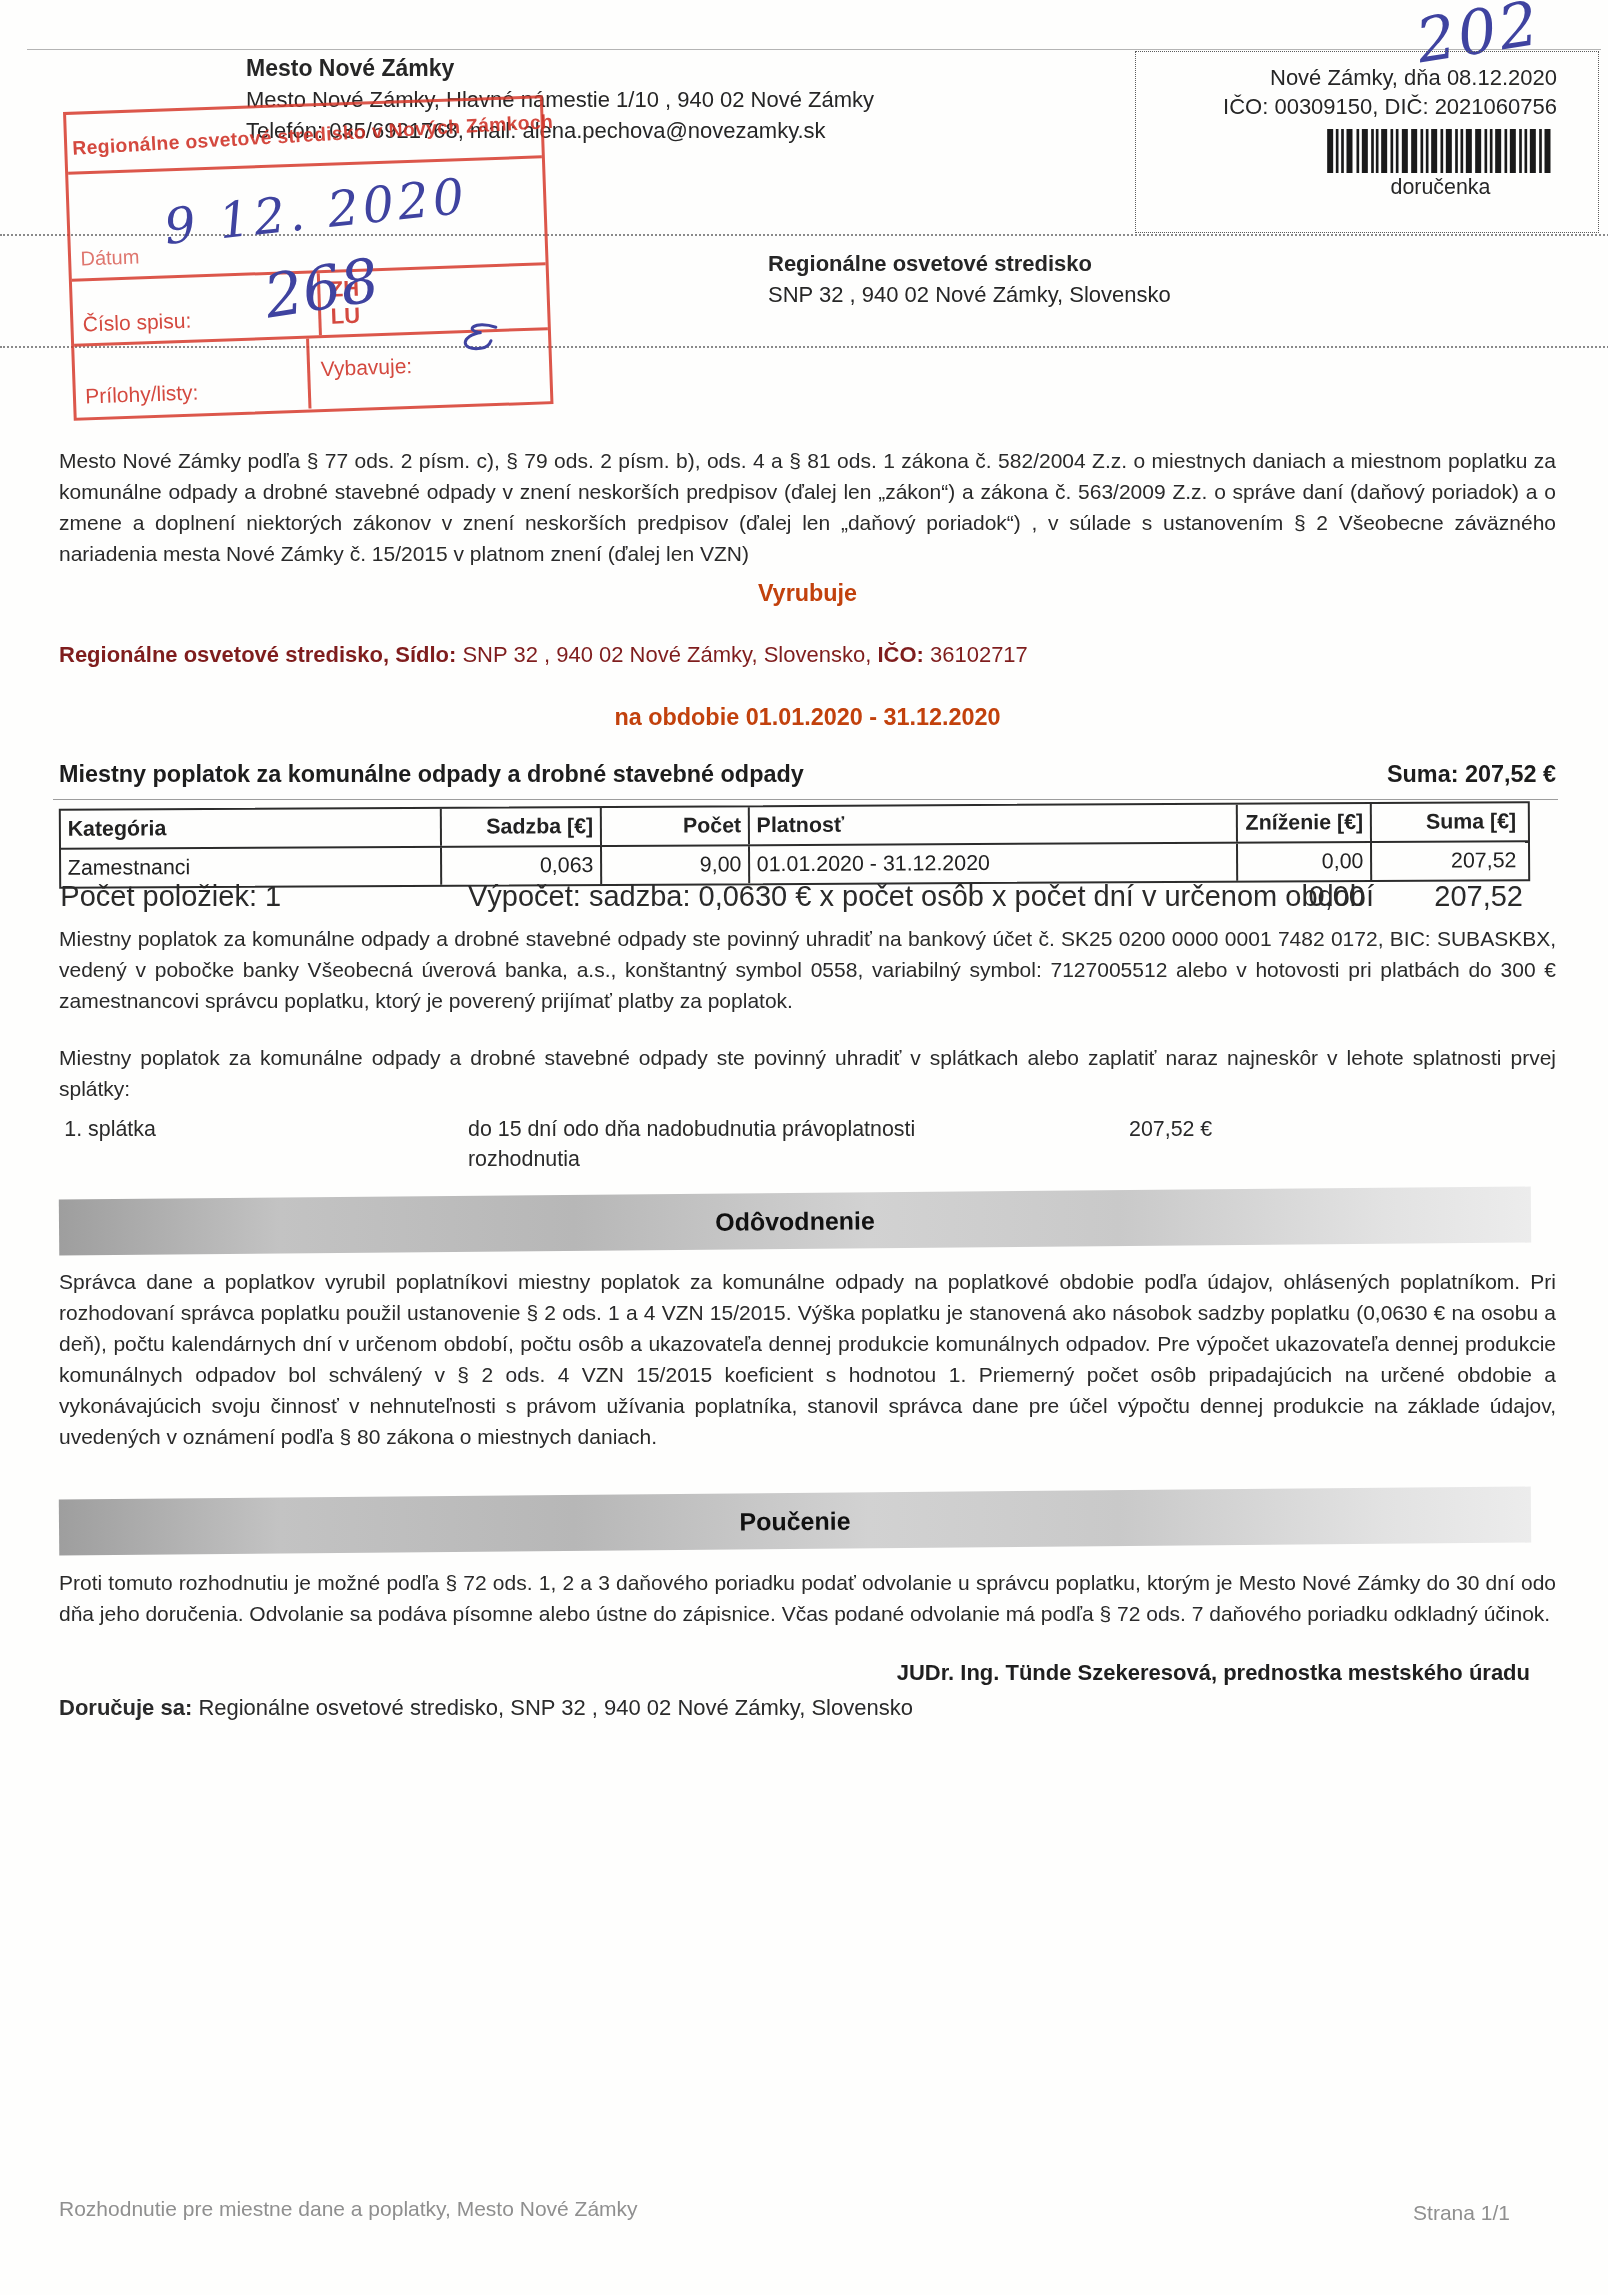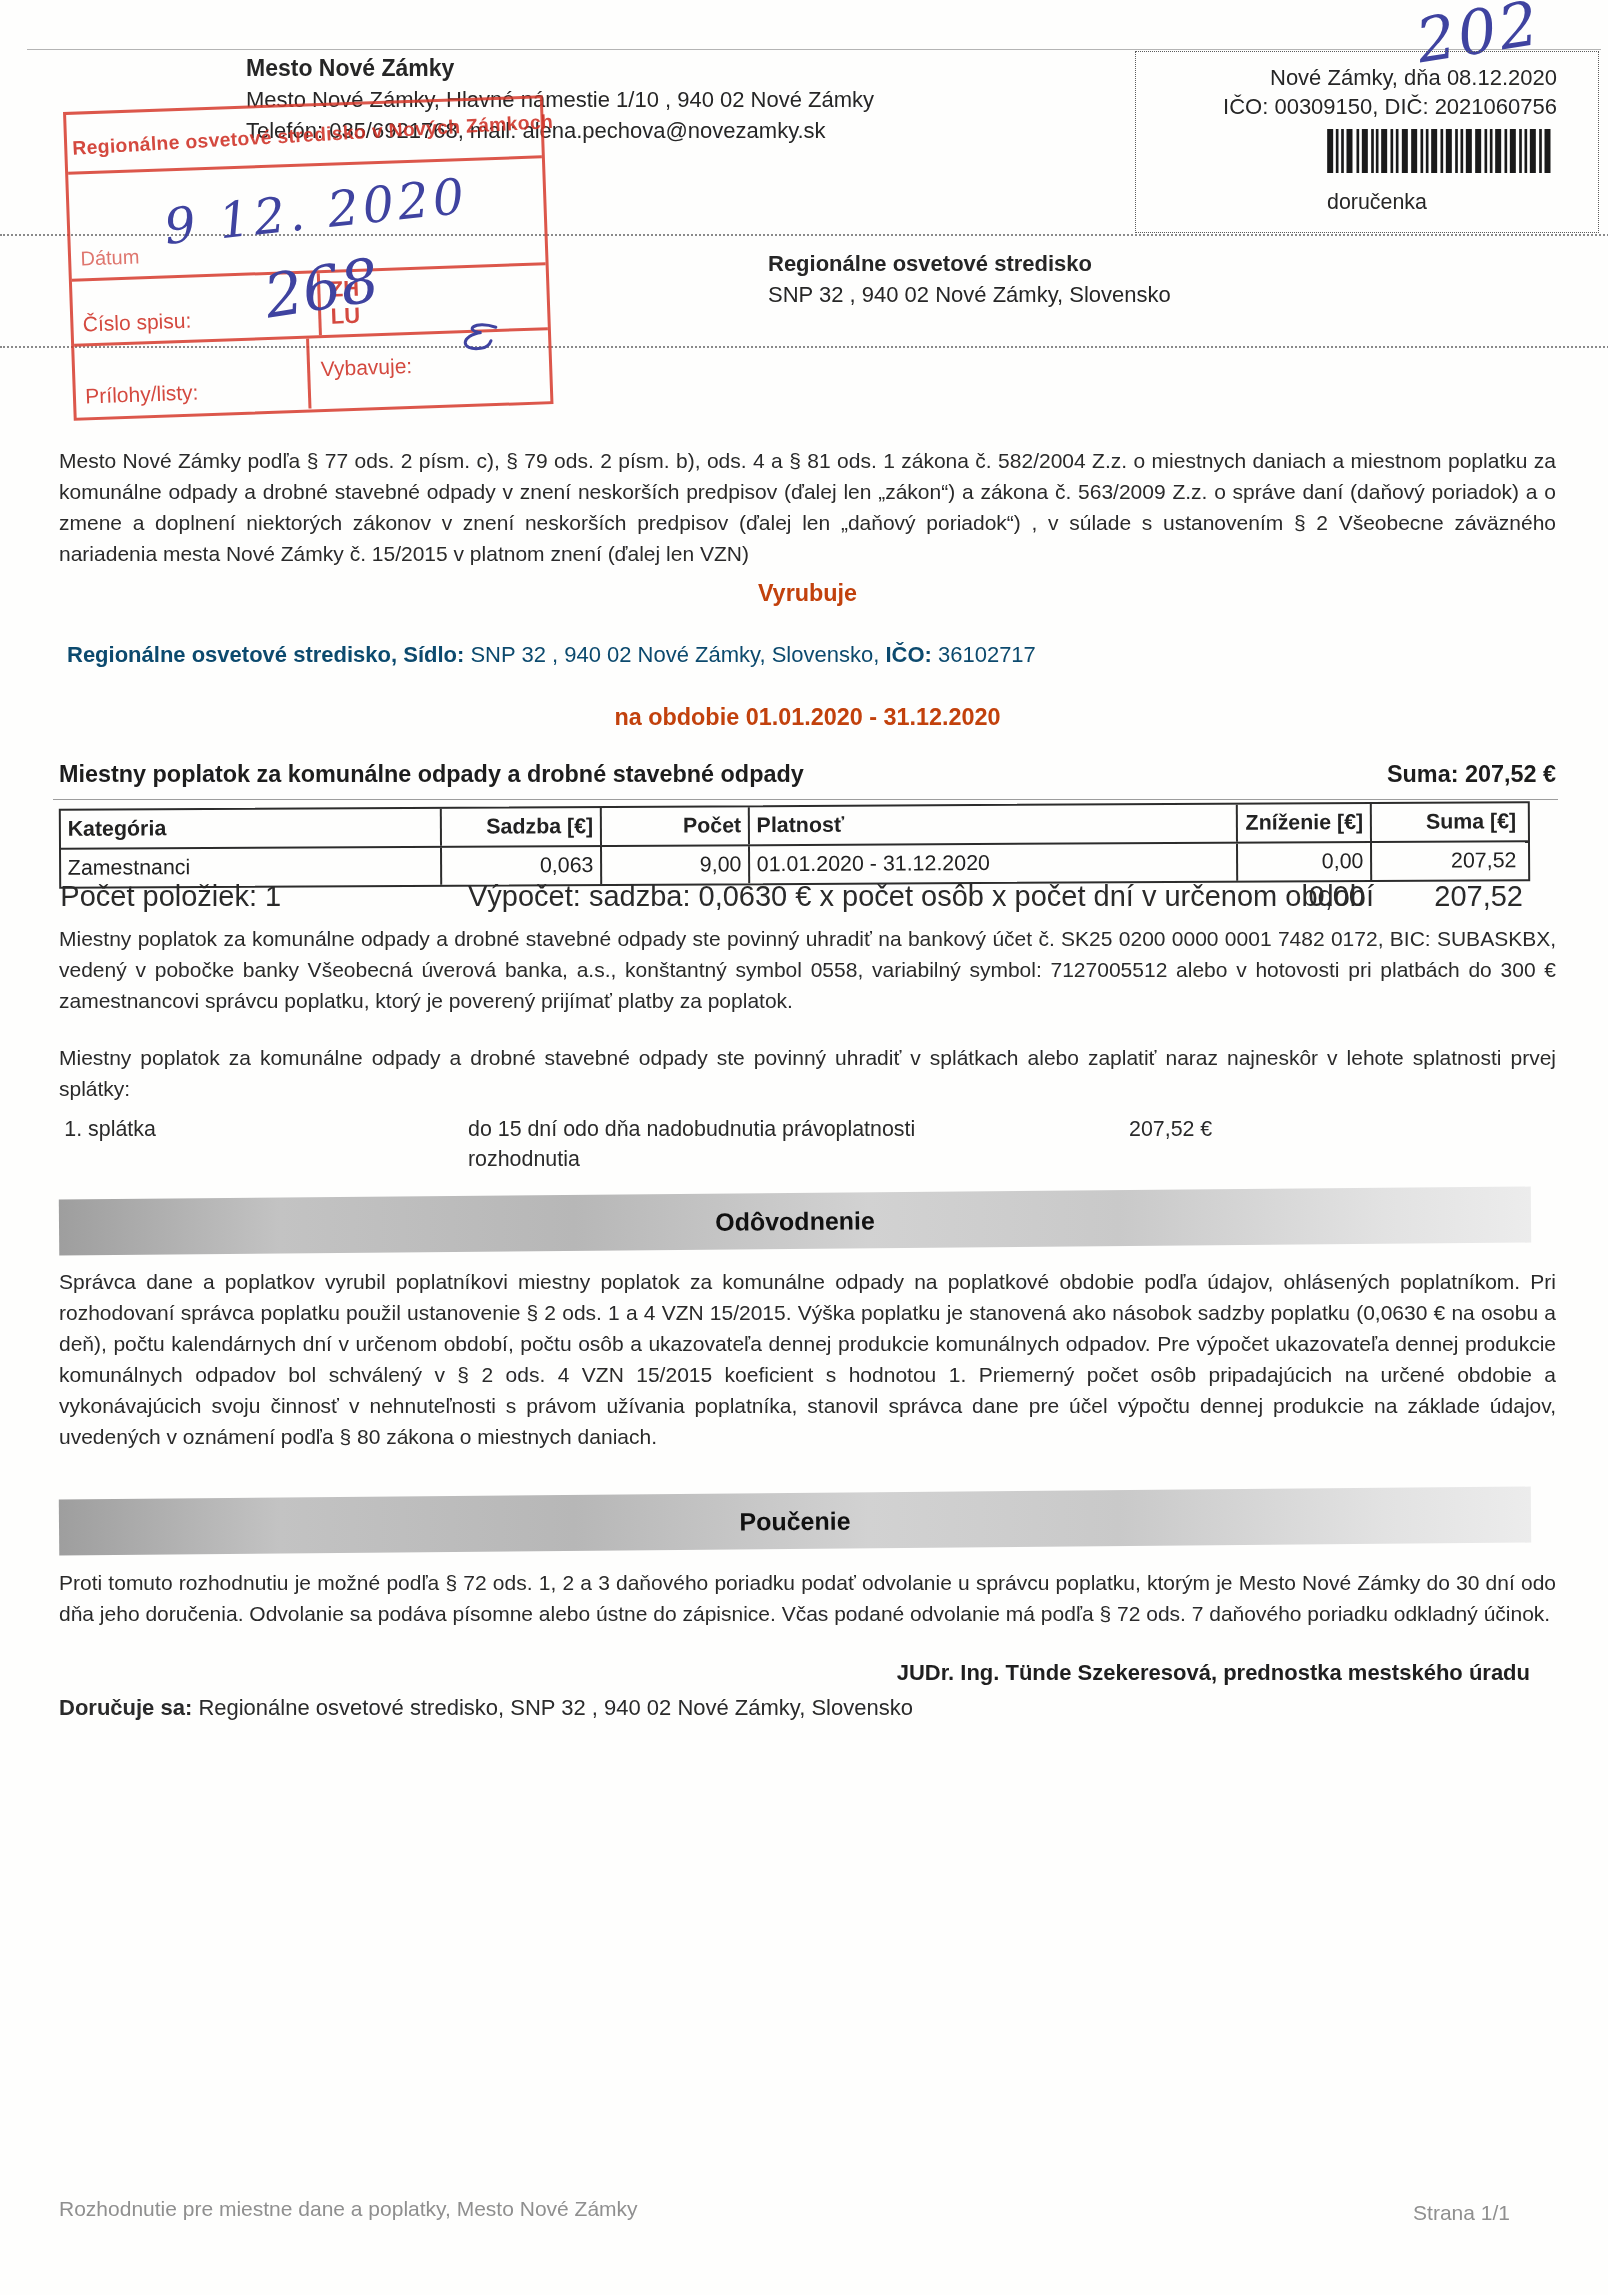"doručenka" .dlabel { margin-top: 17px -> 2px; text-align: left -> center }
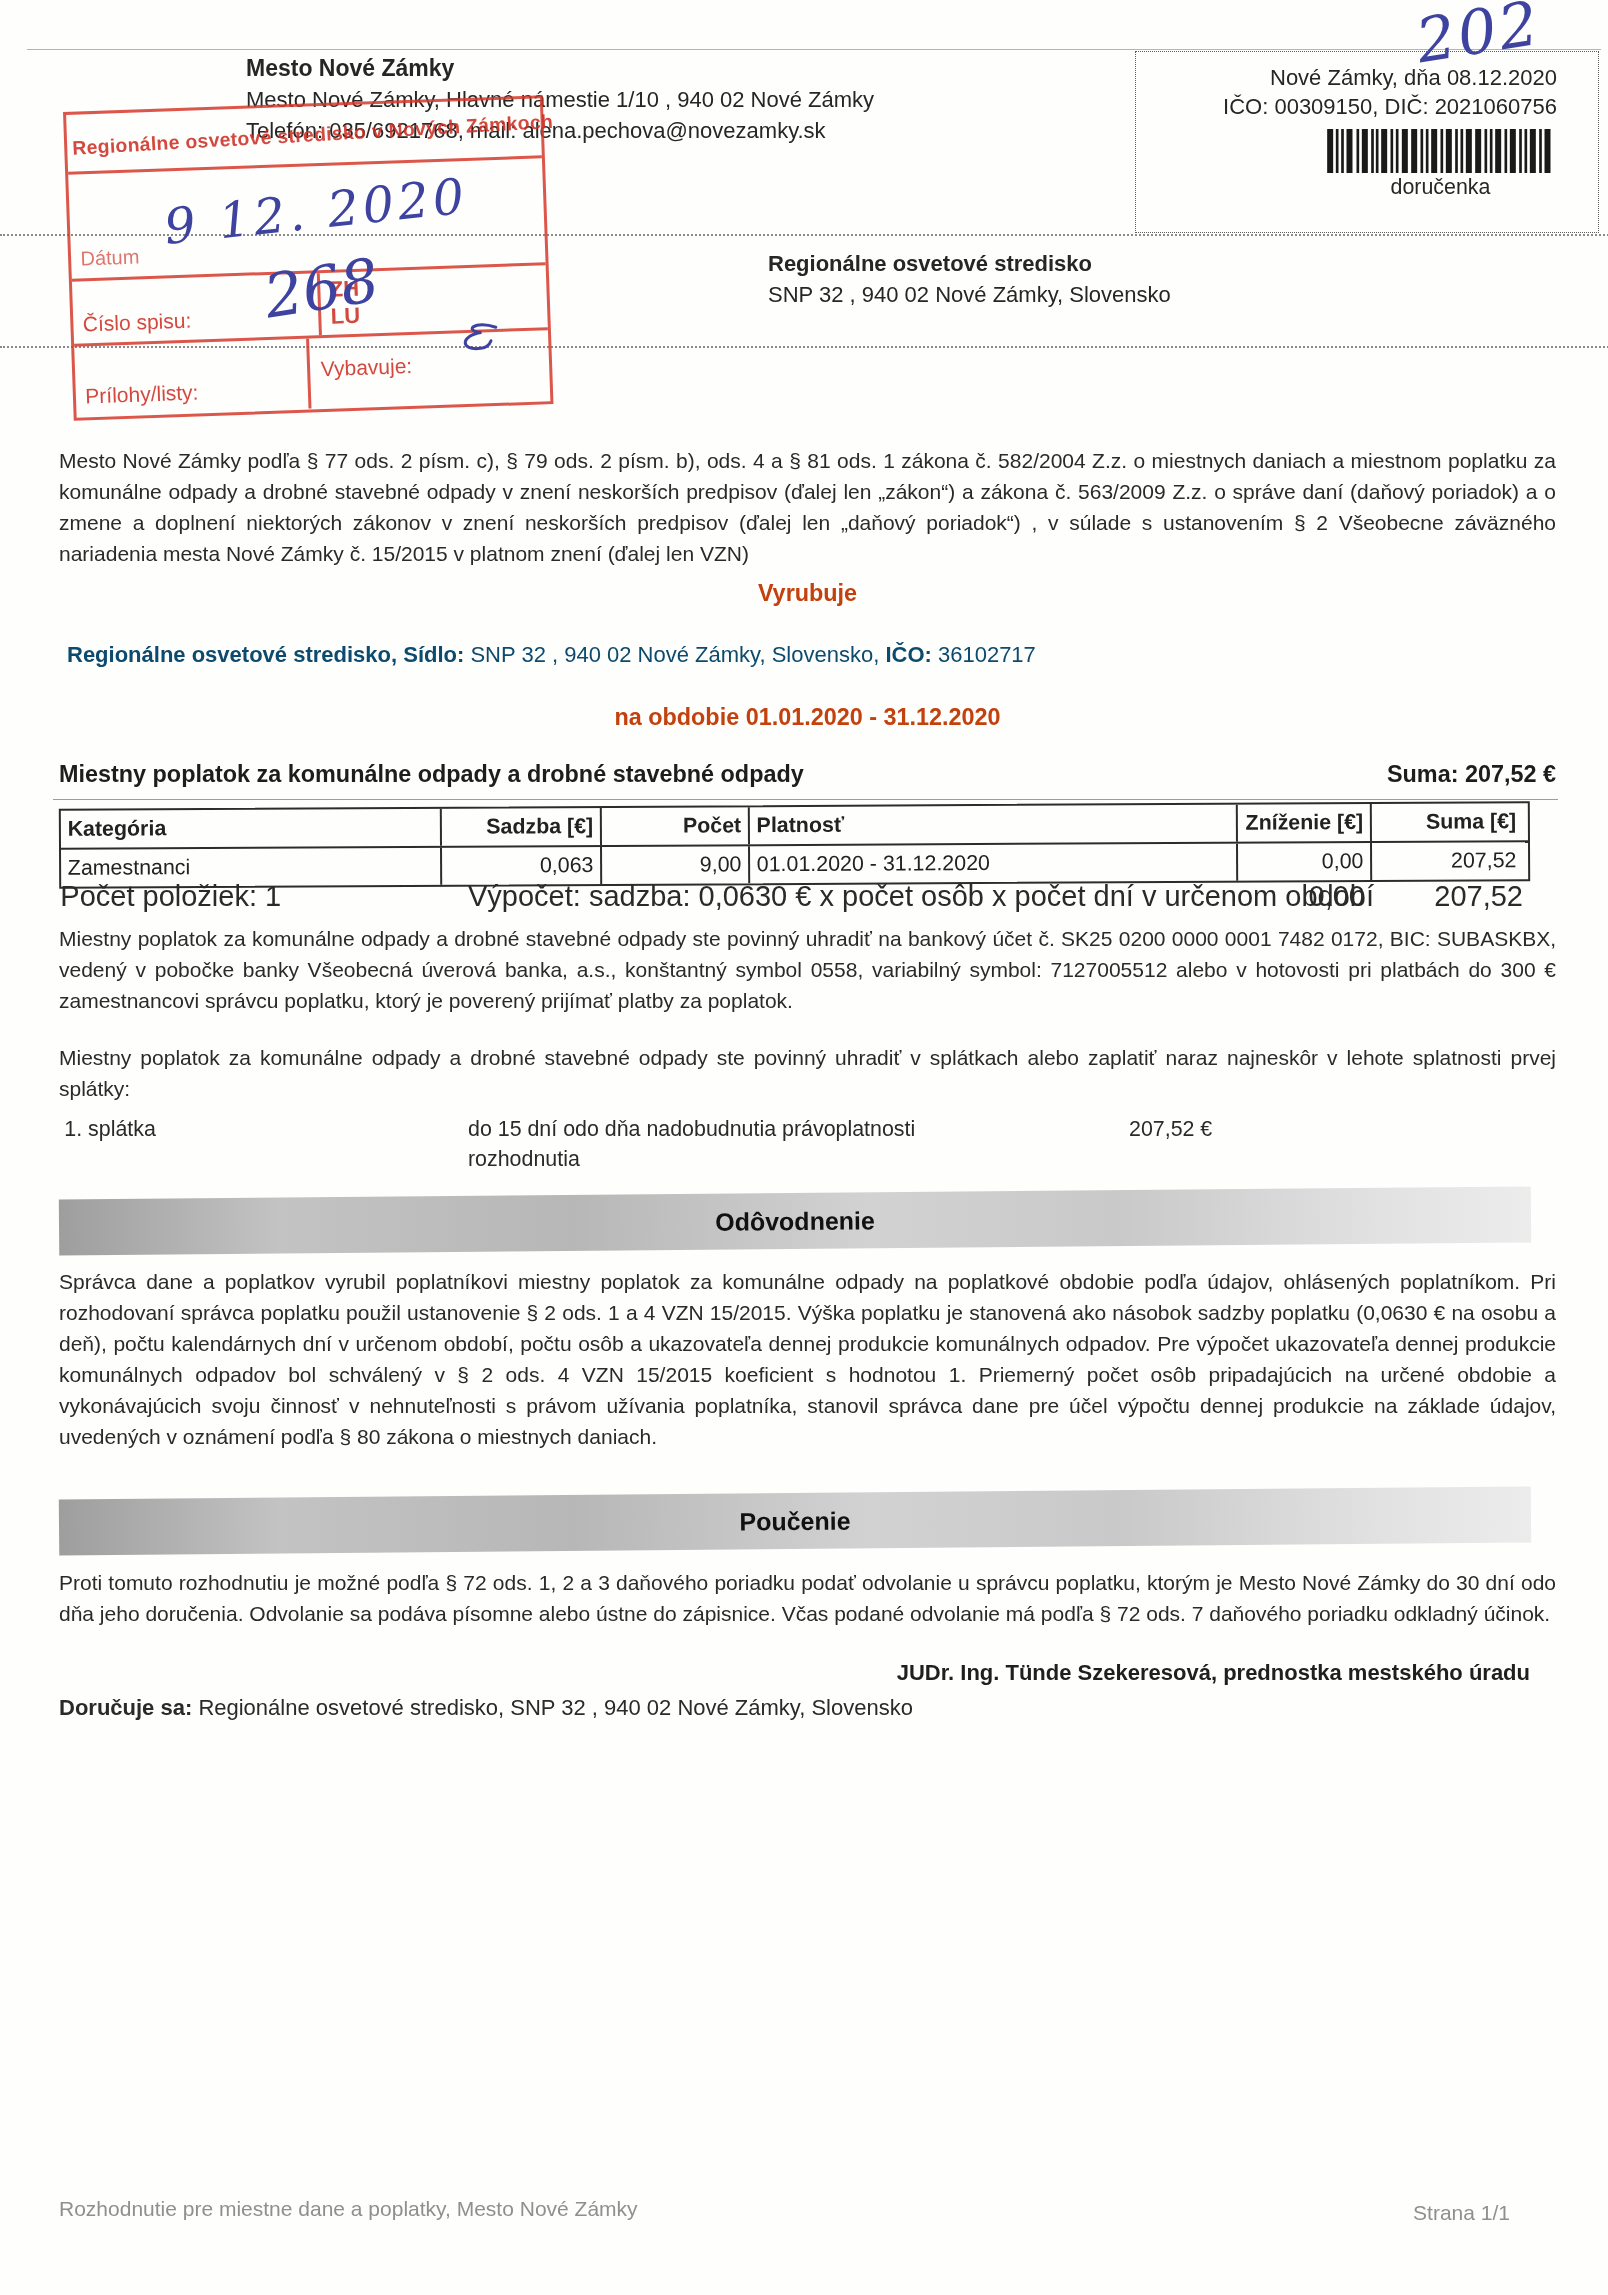"Regionálne osvetové stredisko, Sídlo:" .subject { color: #0c4a6e -> #7f1d1d; left: 67px -> 59px }
